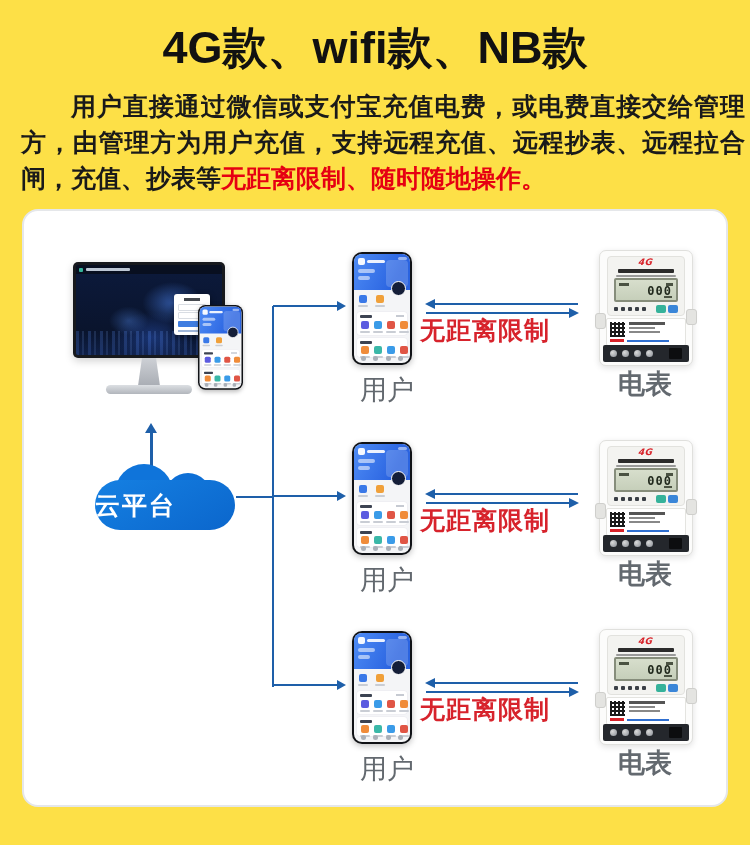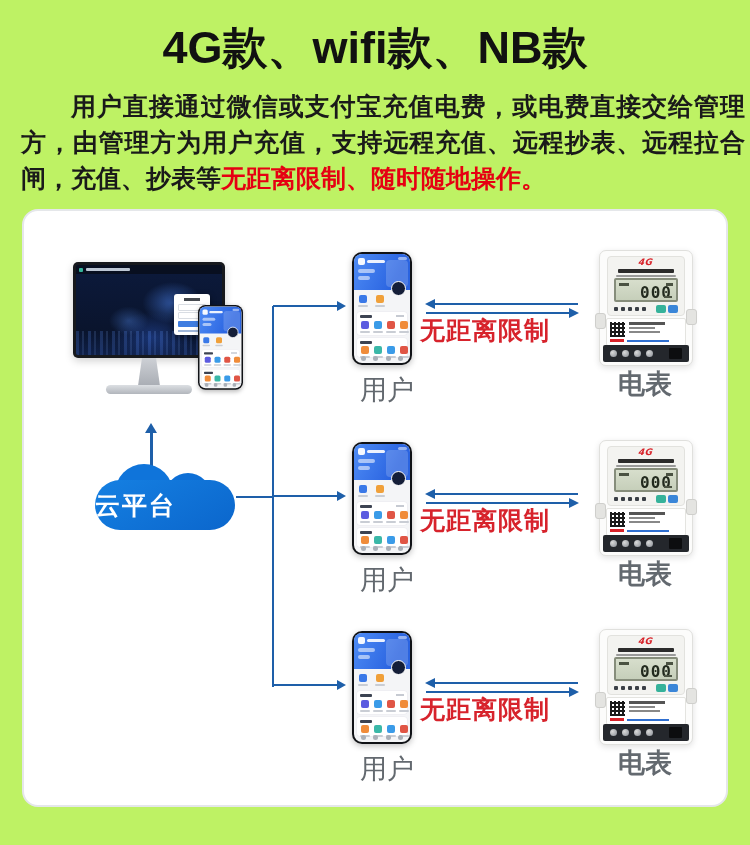"4G款、wifi款、NB款" .page { background: #bef264 -> #fde047 }
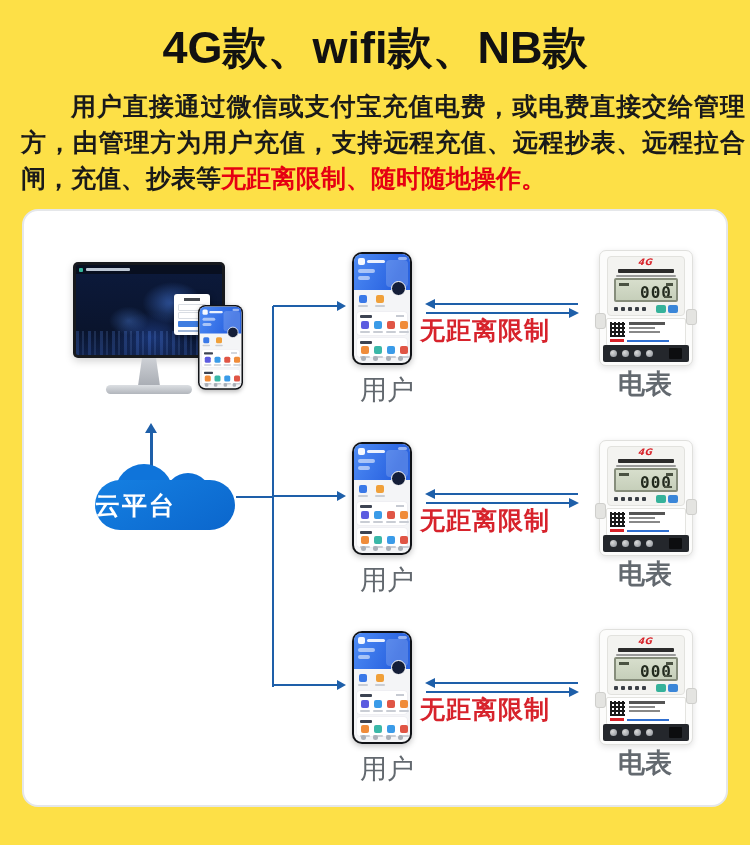"000" .m-lcd-val { font-size: 16px -> 12px }
